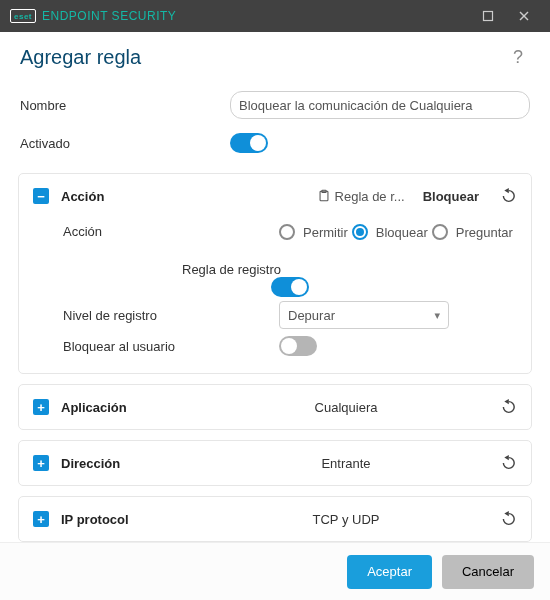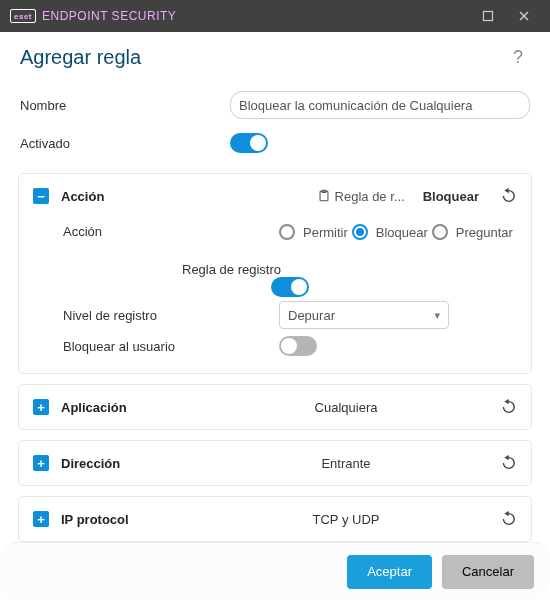"eset" .titlebar { color: #f0abfc -> #14b8a6 }
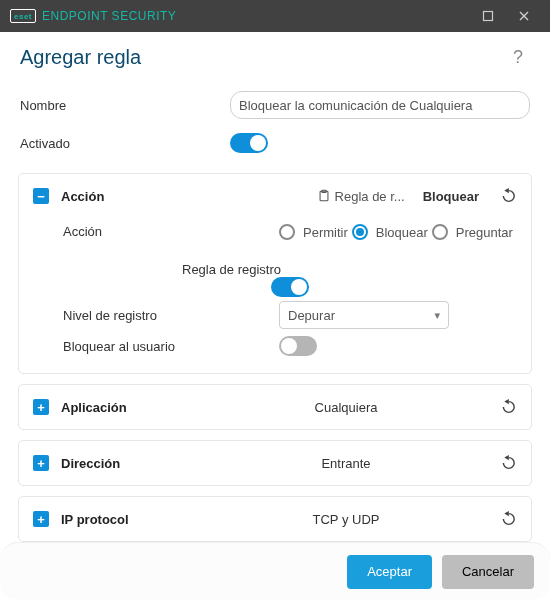"Aceptar" .footer { border-radius: 18px -> none }
